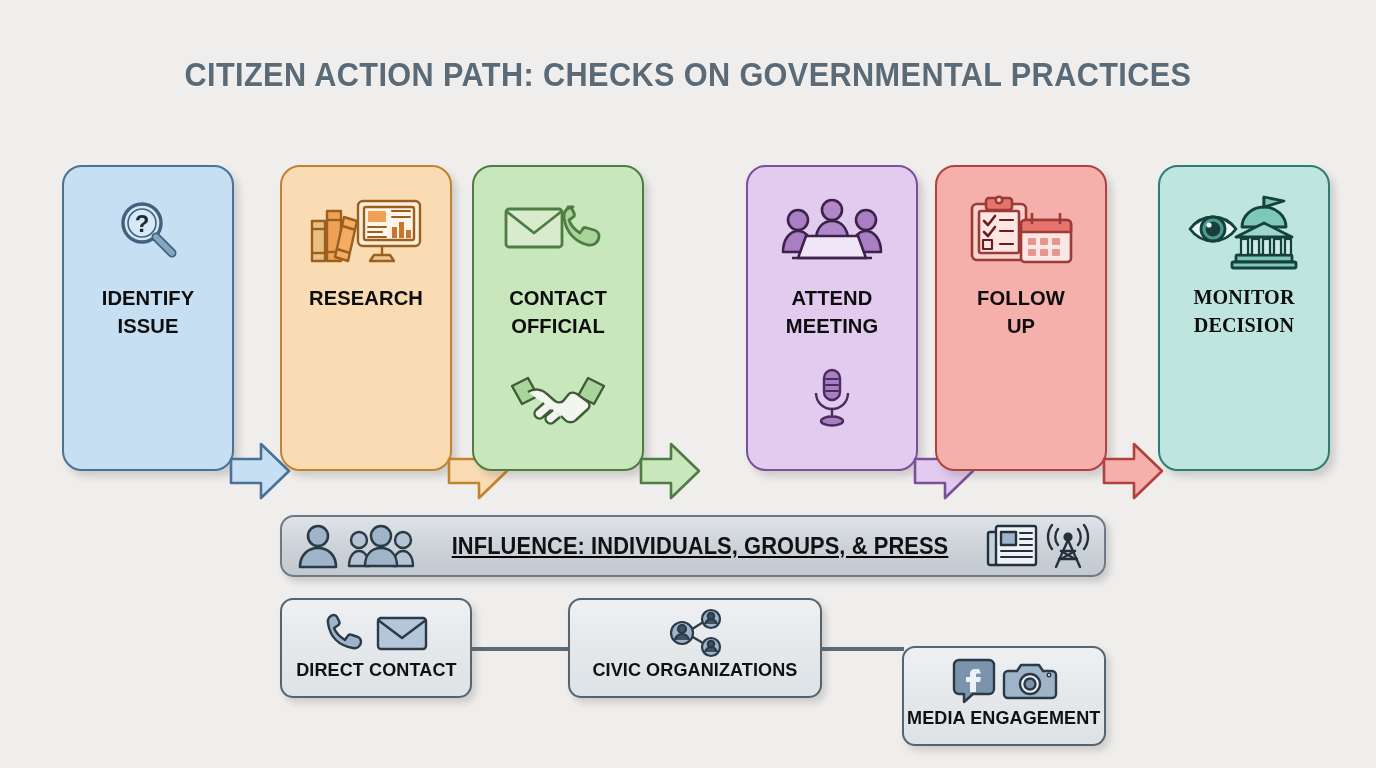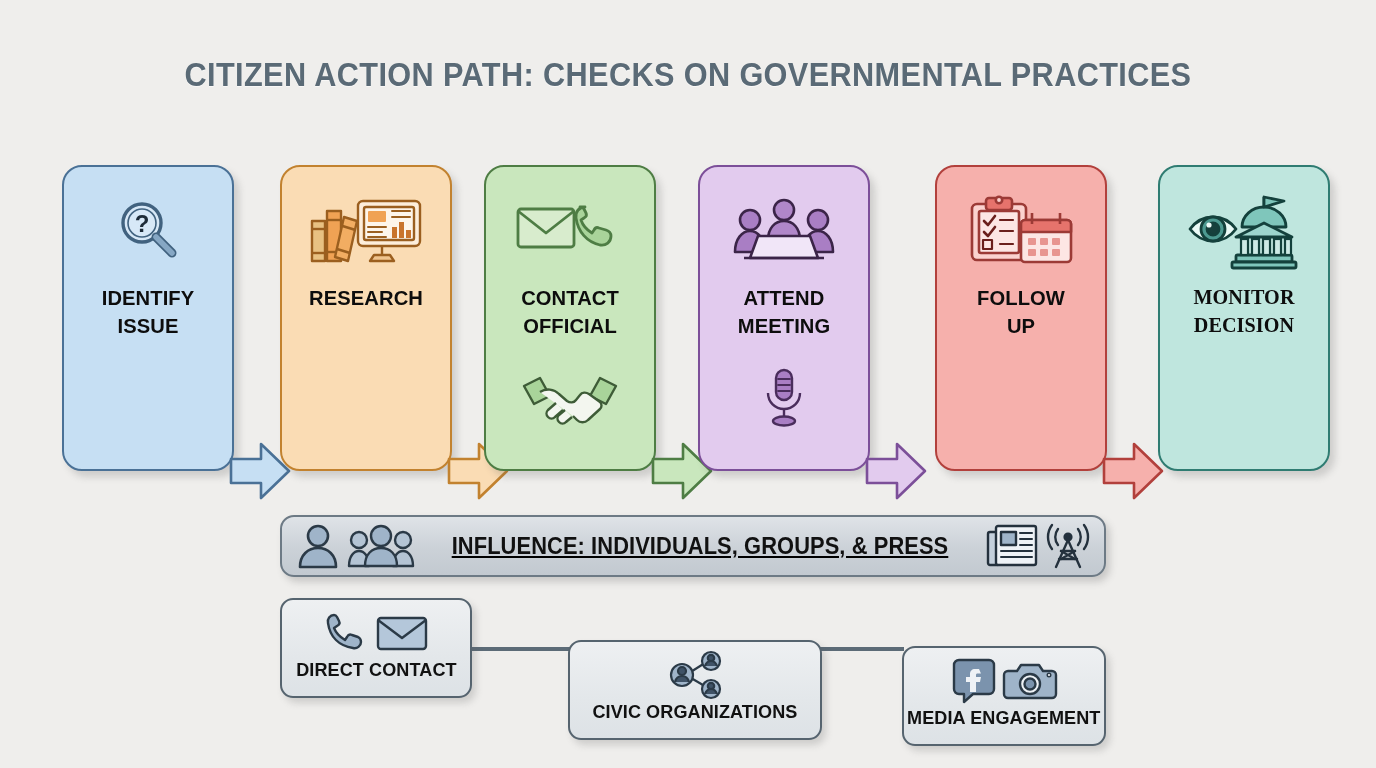"CONTACT" div.card { left: 484px -> 472px }
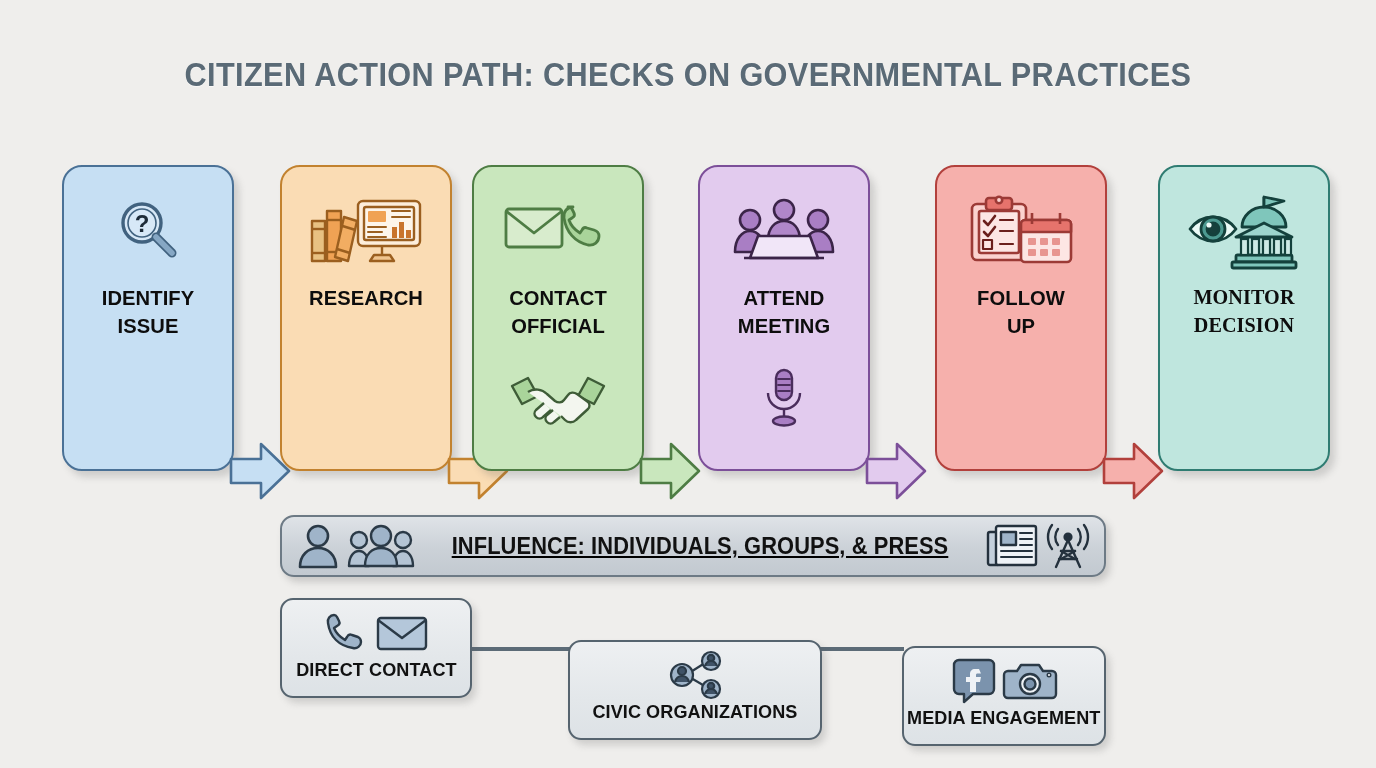"ATTEND" div.card { left: 698px -> 746px }
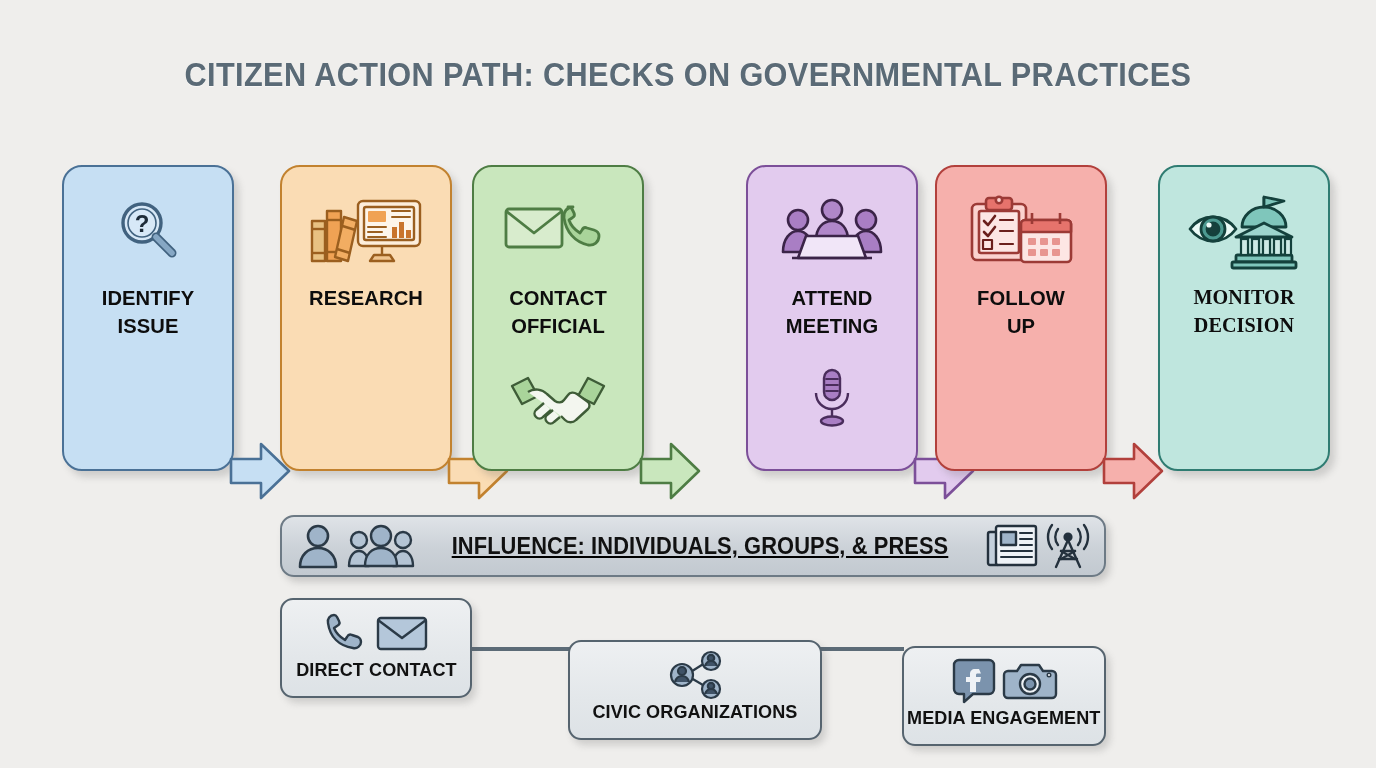"CIVIC ORGANIZATIONS" div.bbox { margin-top: 42px -> none }
